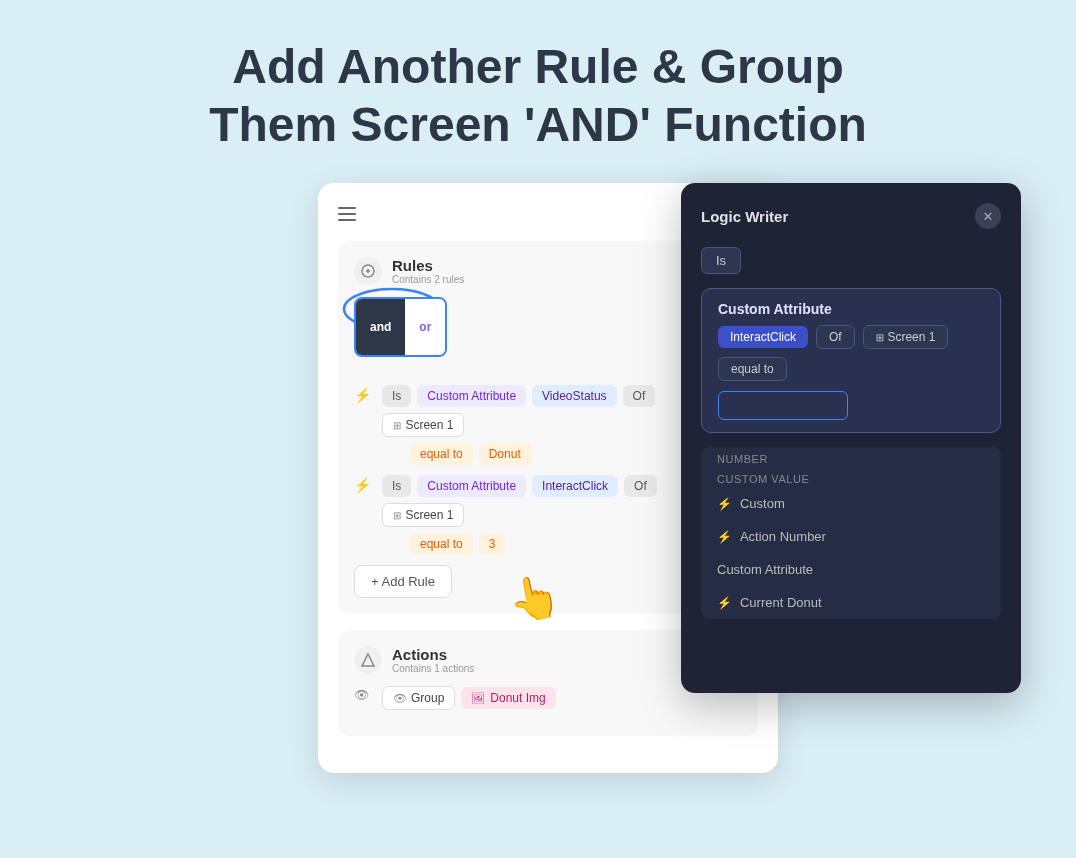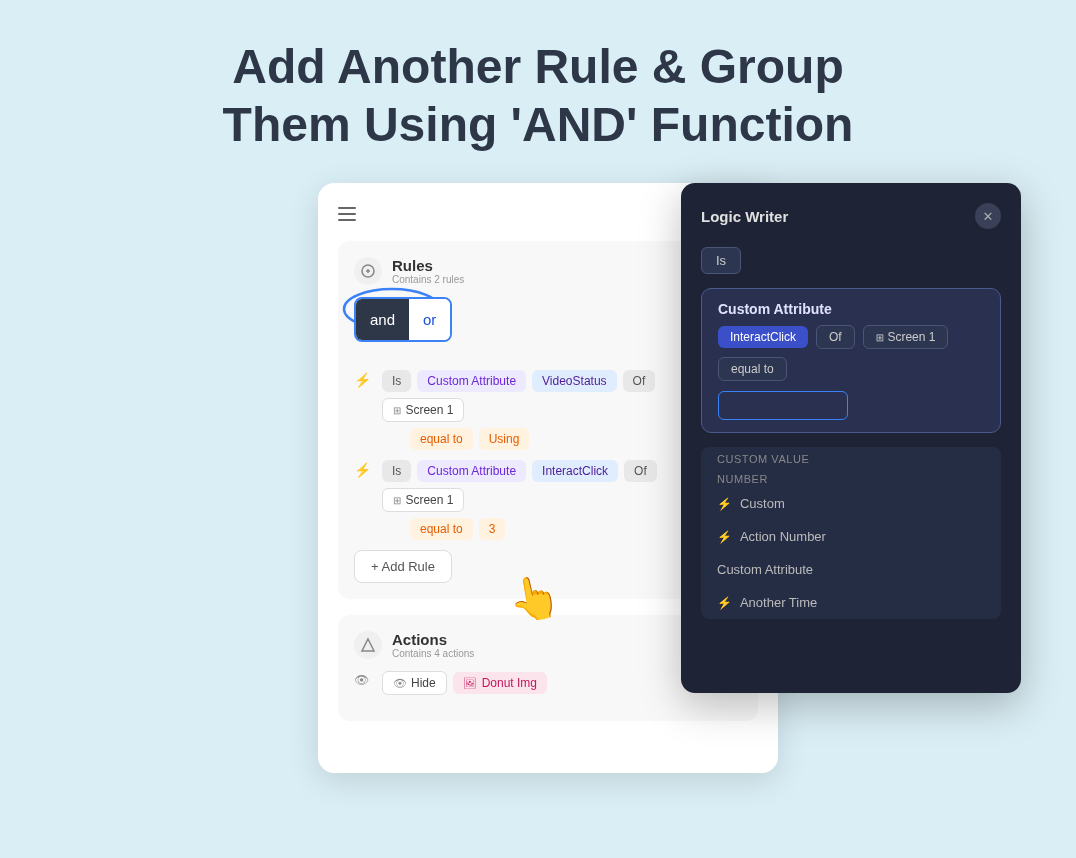"Them Using 'AND' Function" span { text: Using -> Screen }
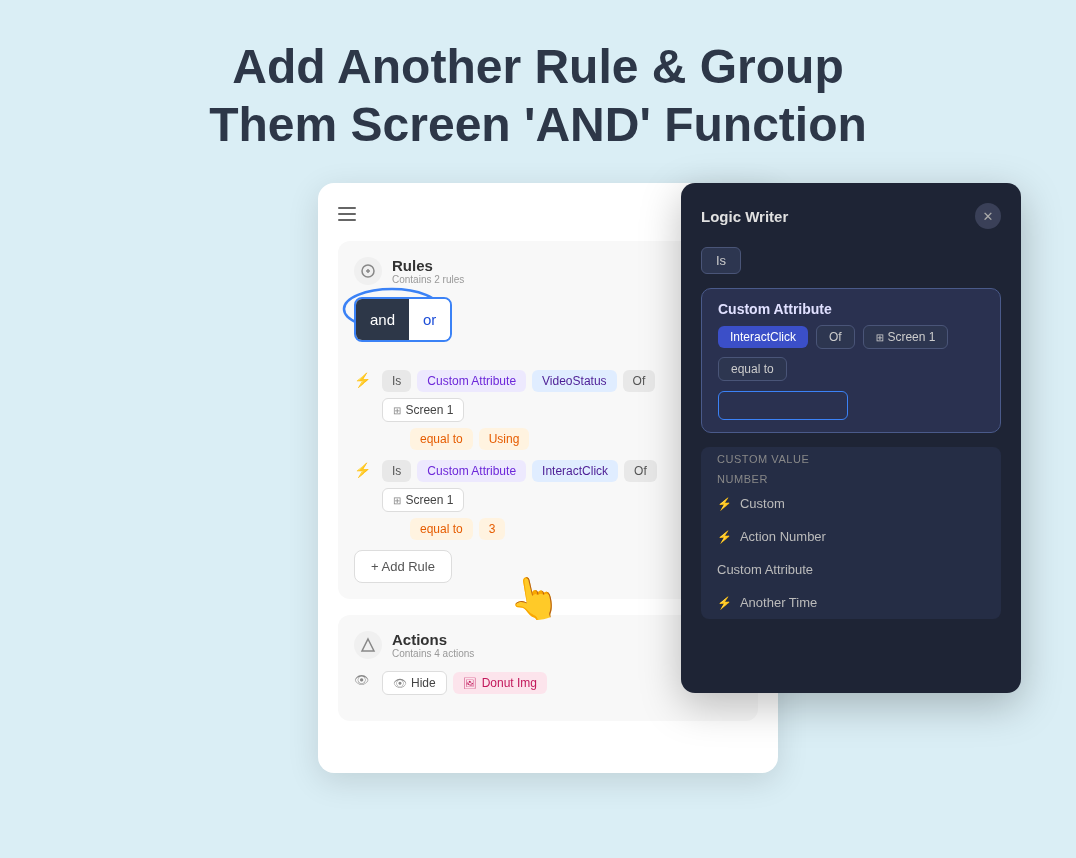"and" .toggle-btn { font-size: 15px -> 12px; font-weight: 400 -> 700; padding: 12px 14px -> 21px 14px }
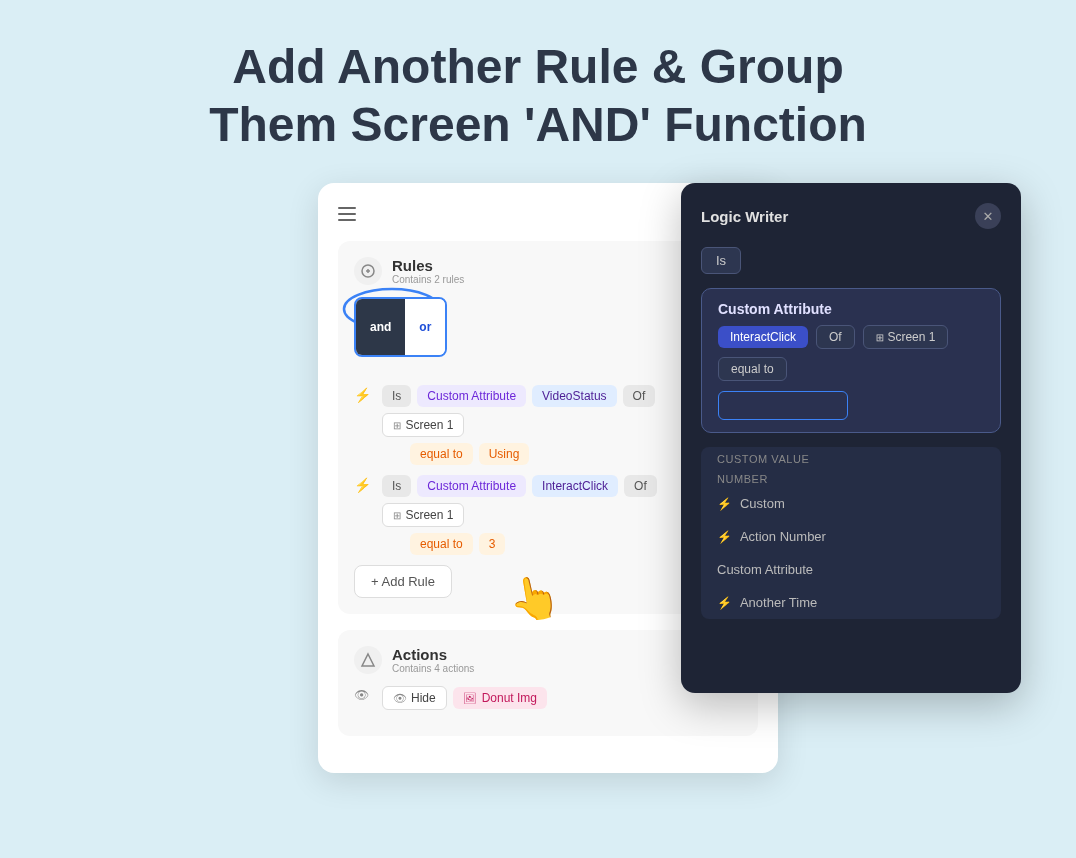"or" .toggle-btn.inactive { color: #1d4ed8 -> #8b5cf6 }
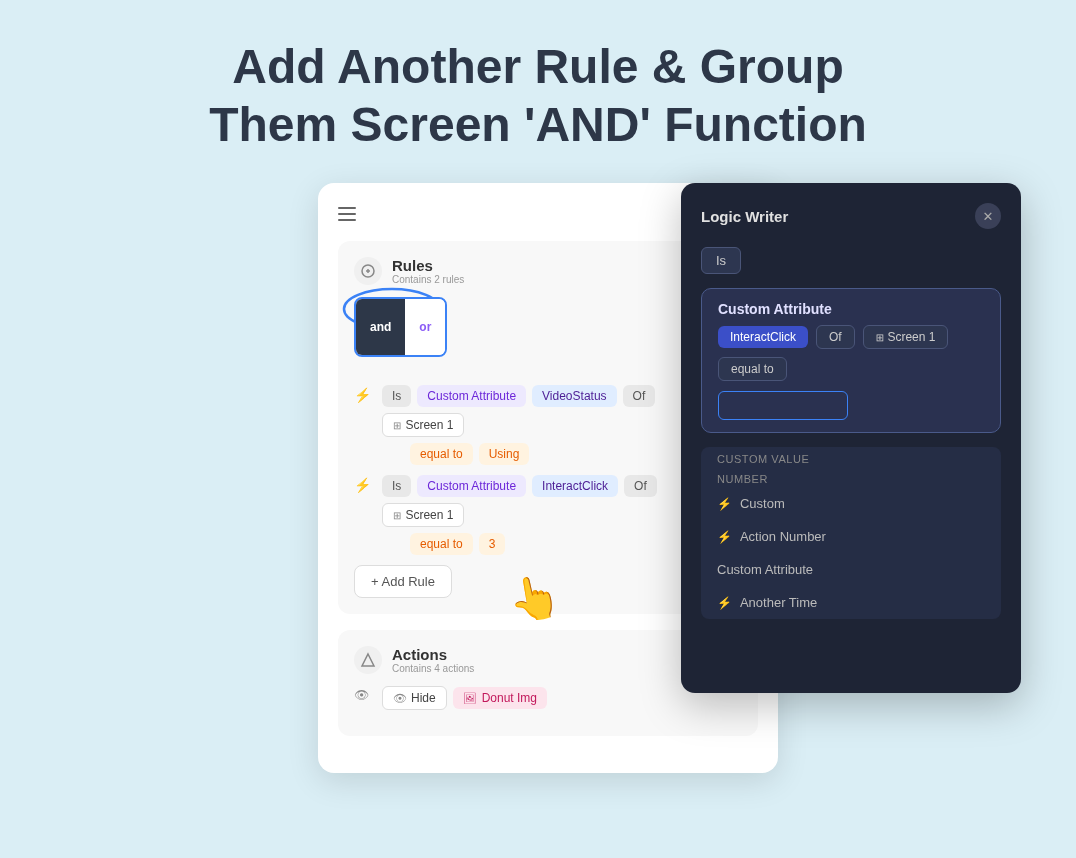"Using" span.tag { text: Using -> Donut }
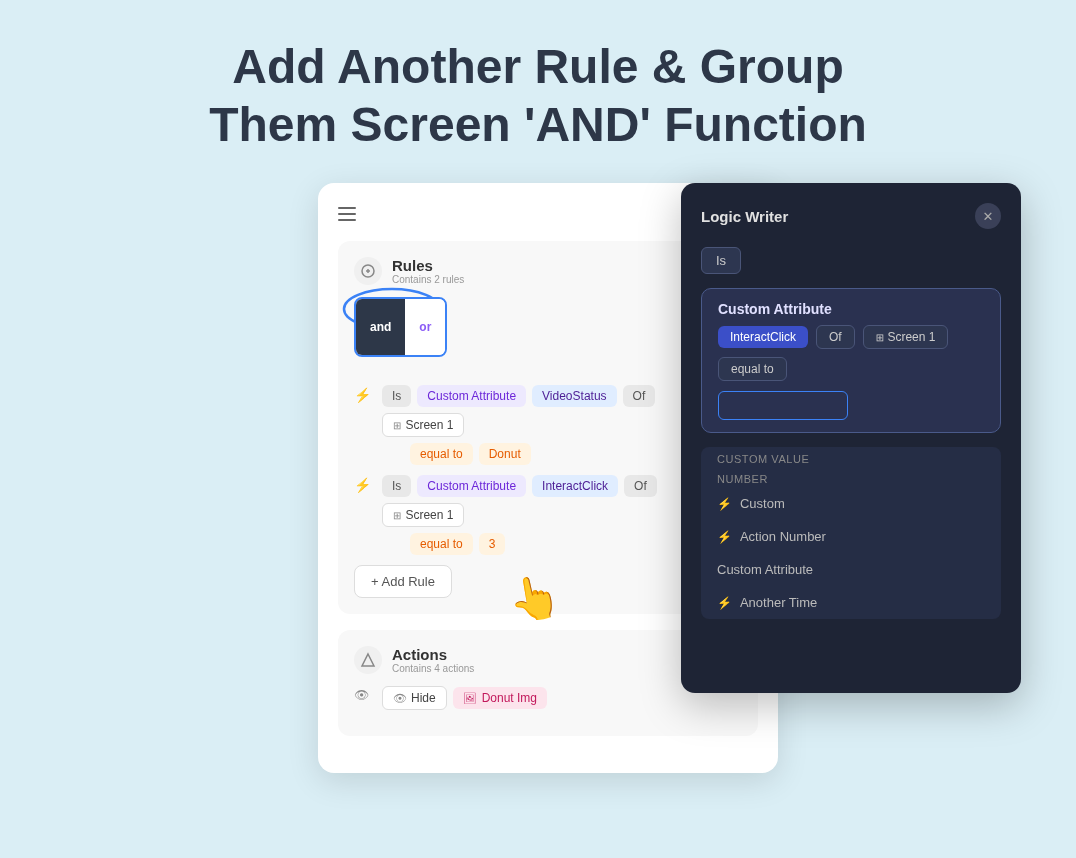"CUSTOM VALUE" div.dropdown-item { order: before "NUMBER" -> after "NUMBER" }
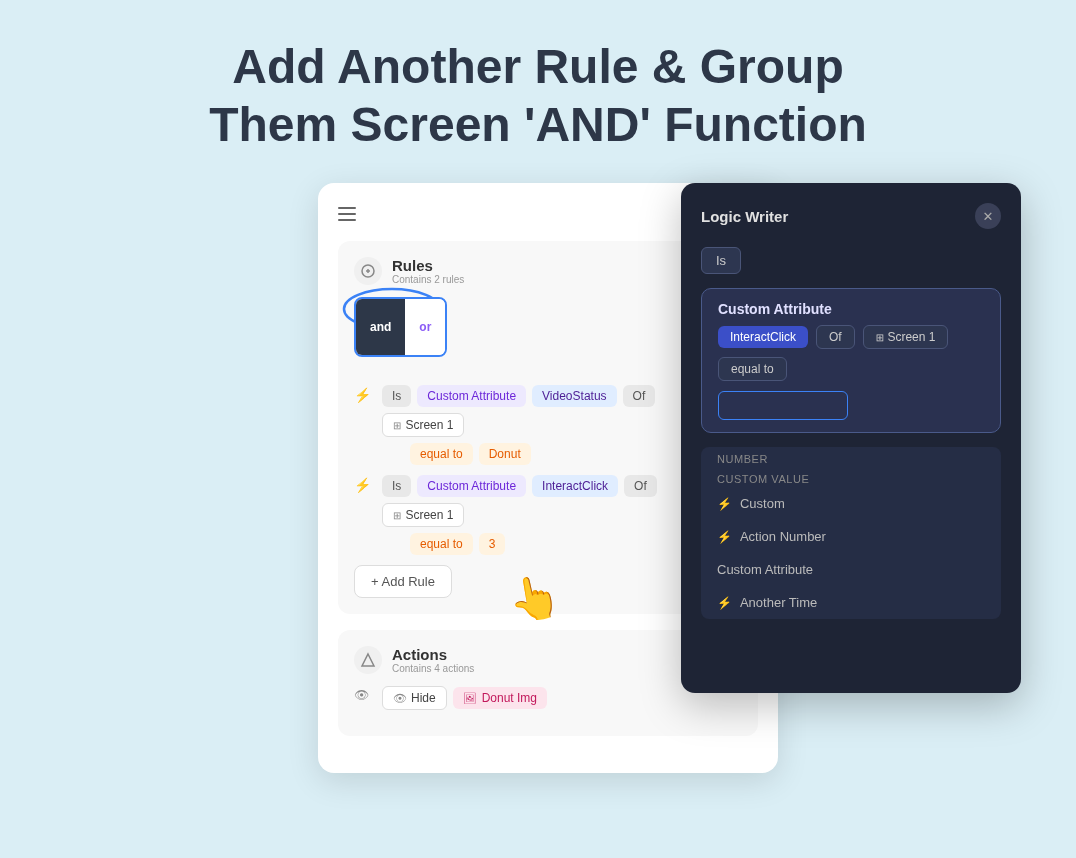"Another Time" span { text: Another Time -> Current Donut }
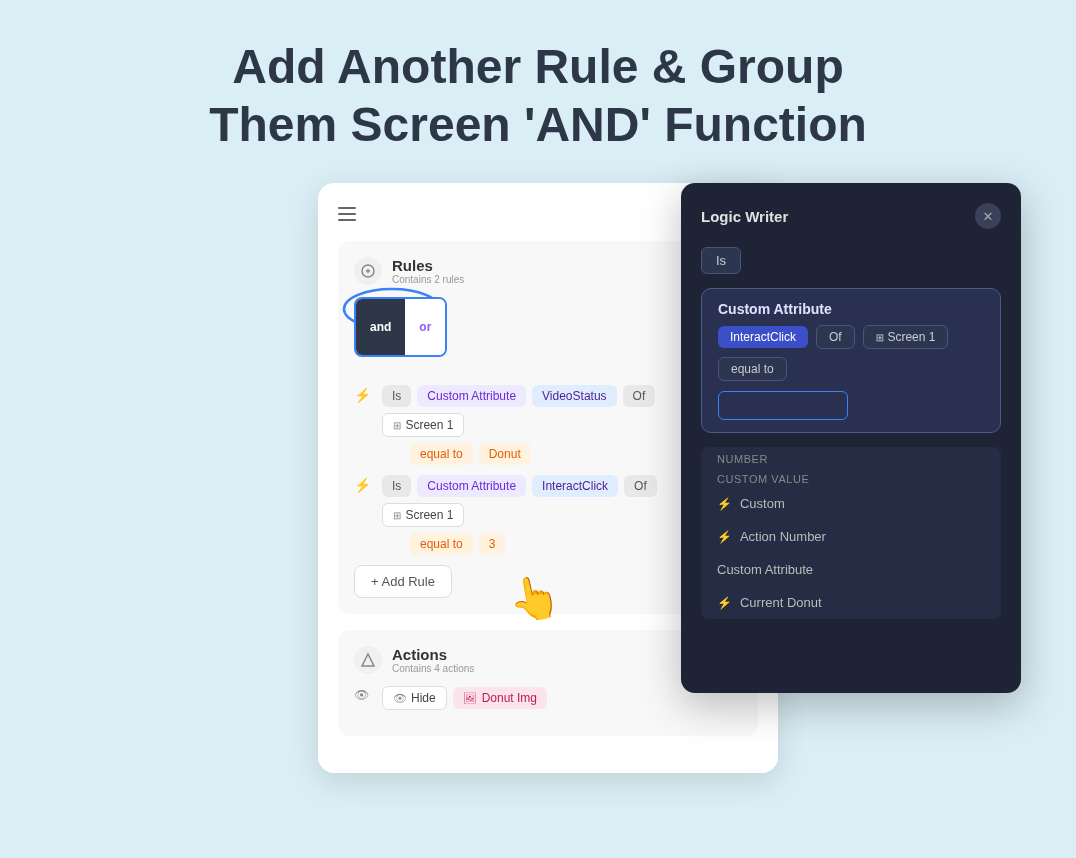"Contains 4 actions" p { text: 4 -> 1 }
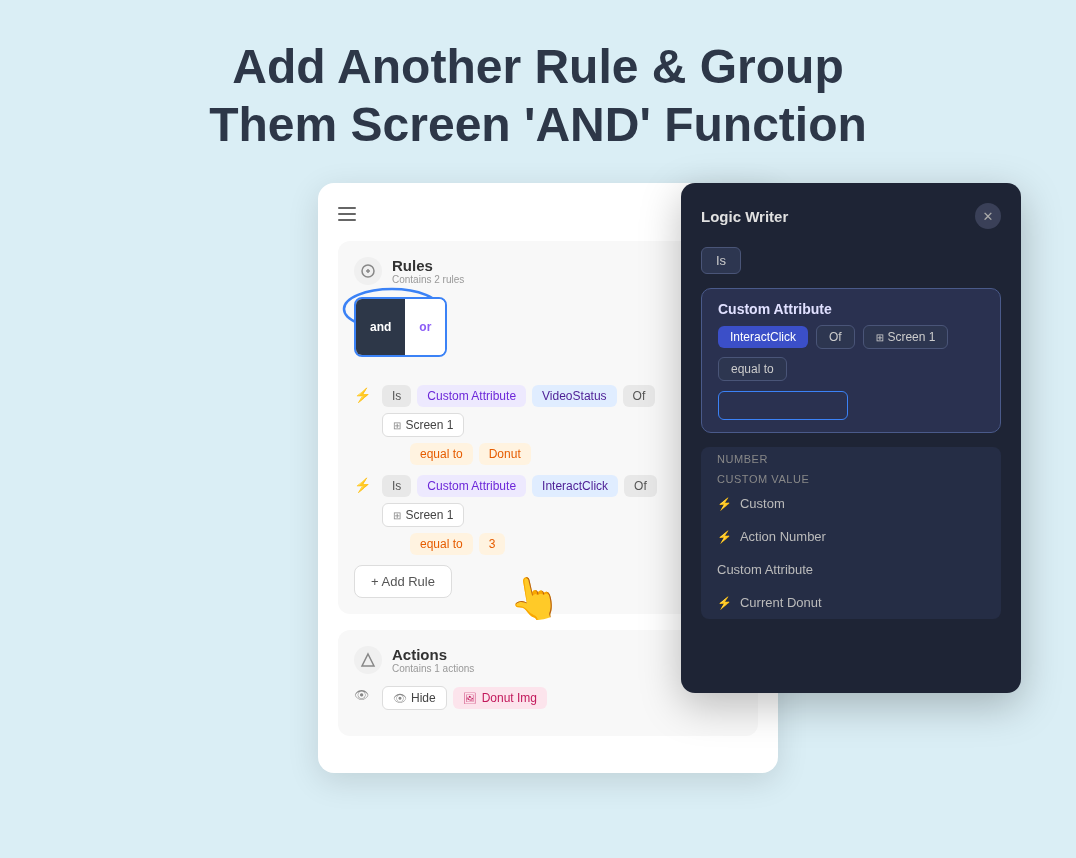"Hide" span { text: Hide -> Group }
